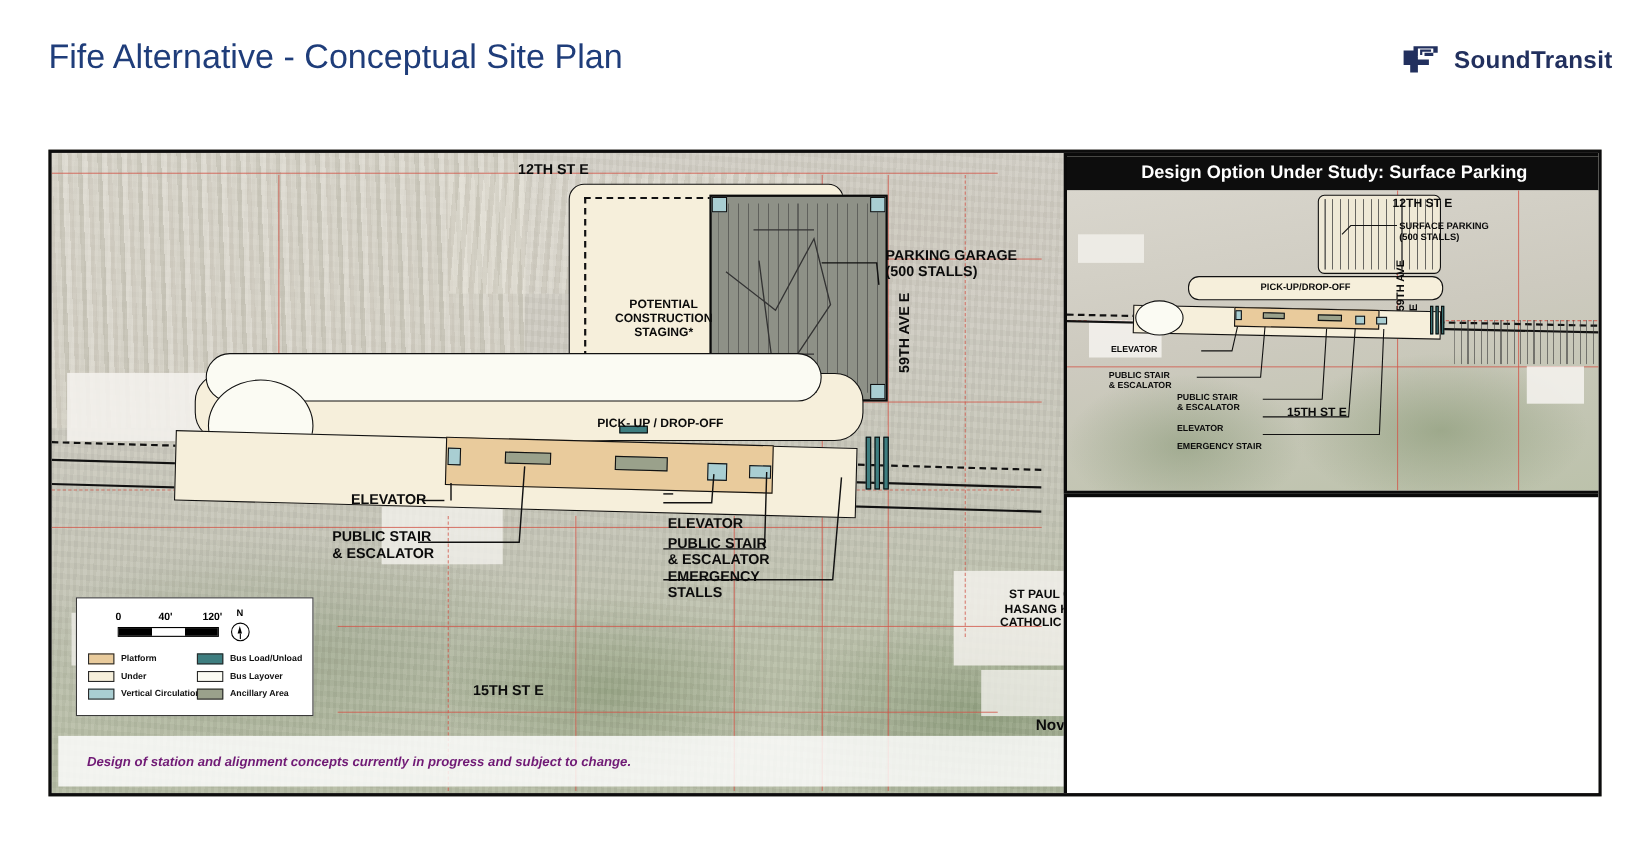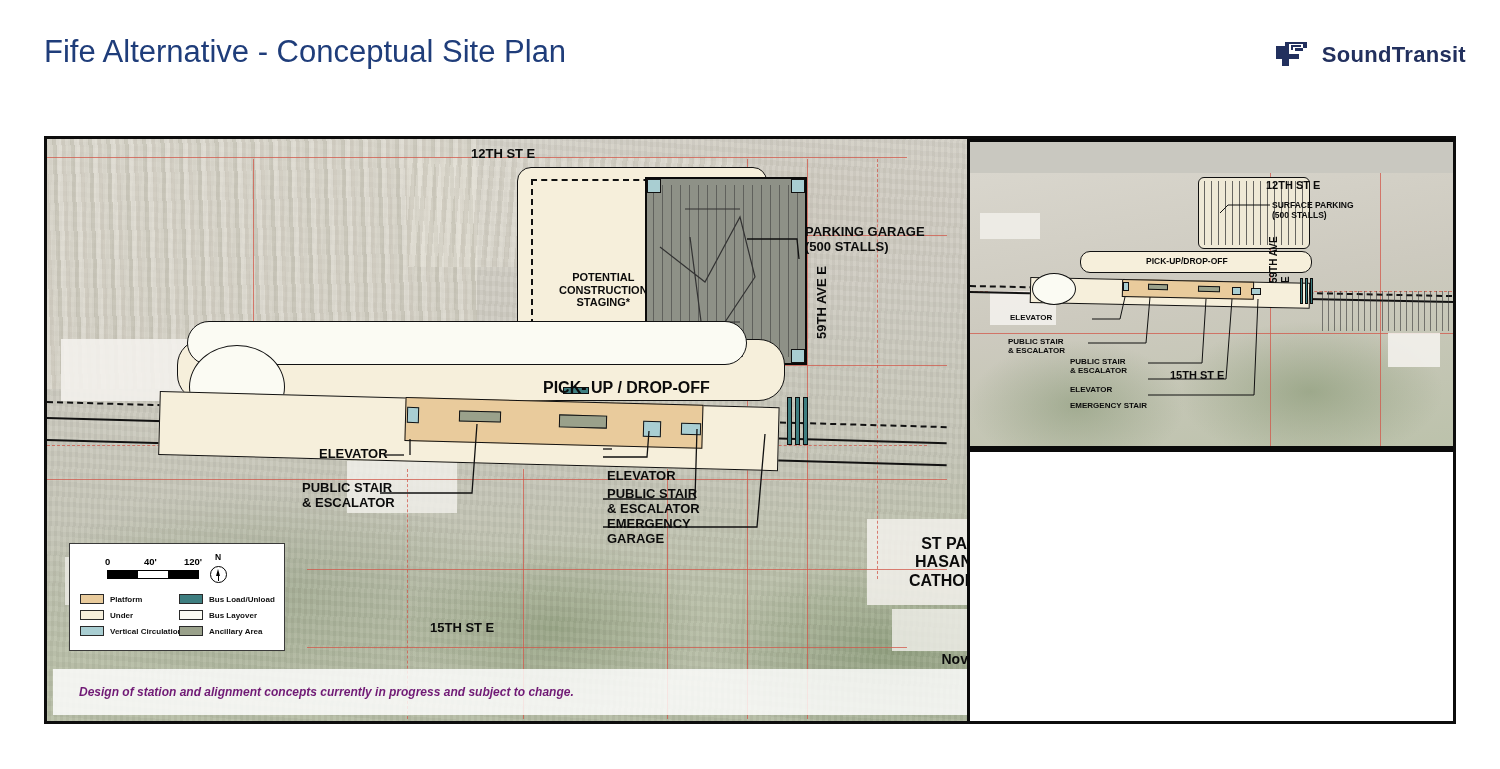"Design Option Under Study: Surface" div.insetHdr { html: none -> <div> <span>Design Option Under Study: Surface Parking</span> </div> }
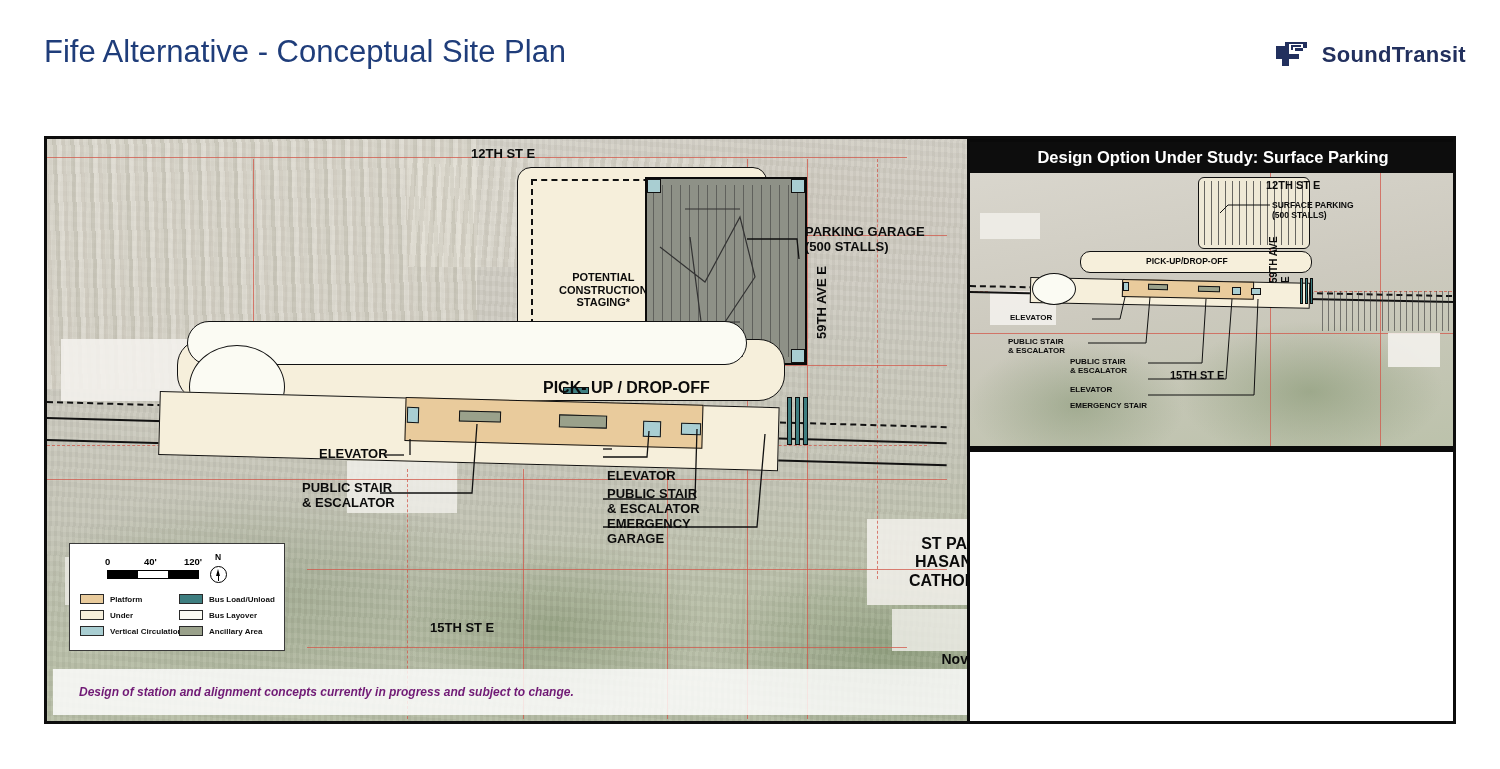"PICK- UP / DROP-OFF" .mlab.sz12 { font-size: 16px -> 11px }
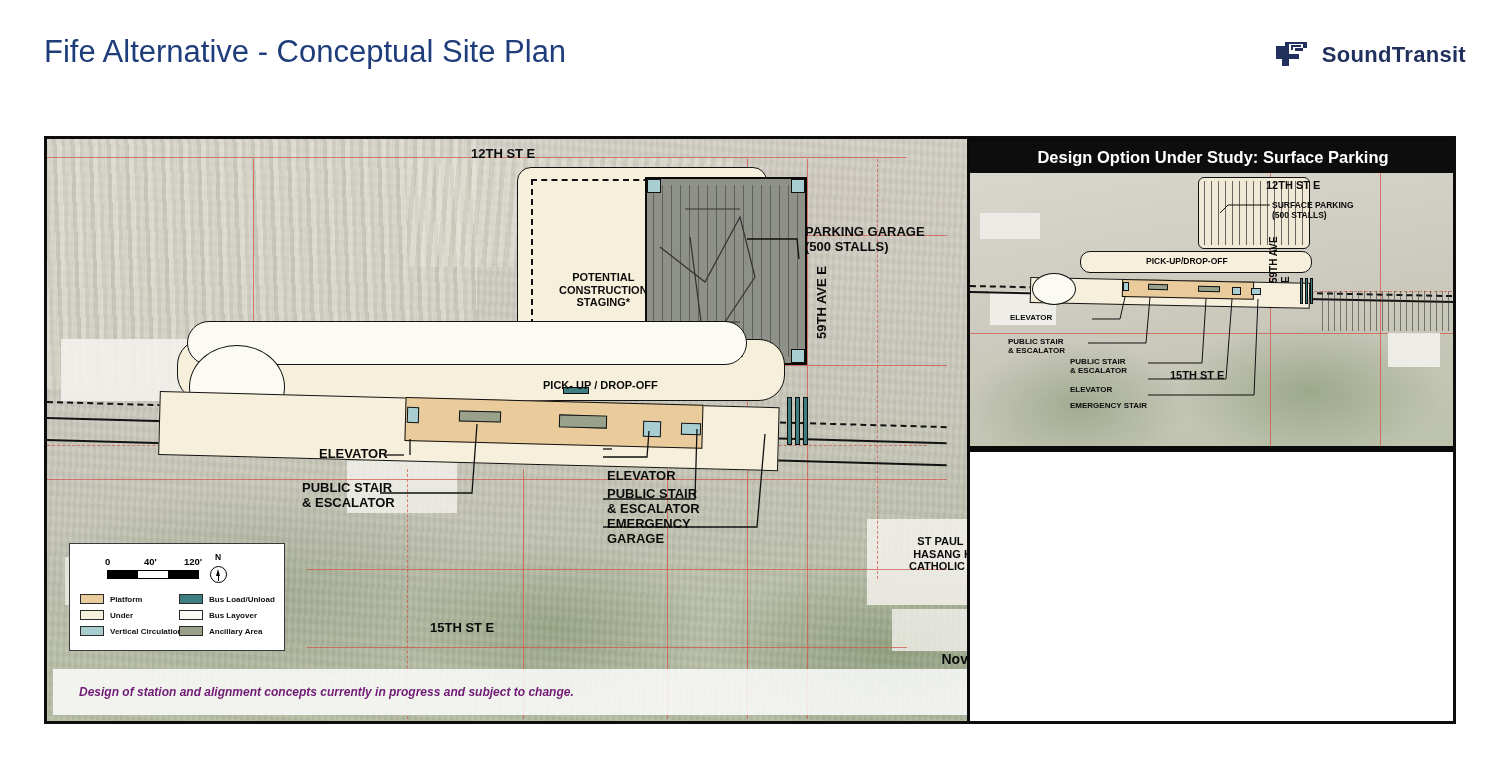"EMERGENCY" div.mlab { text: GARAGE -> STALLS }
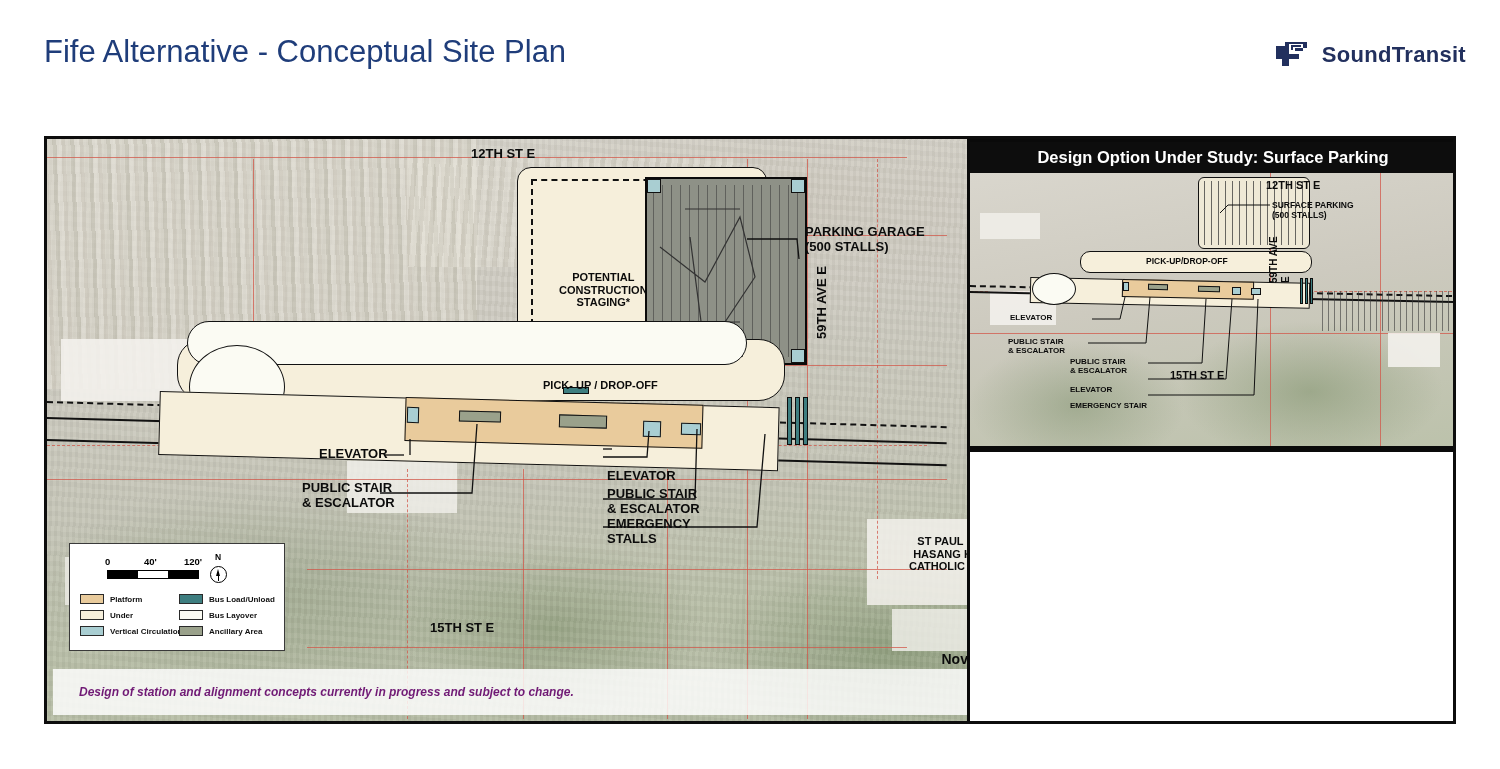"Platform" .lrow { align-items: center -> flex-start }
